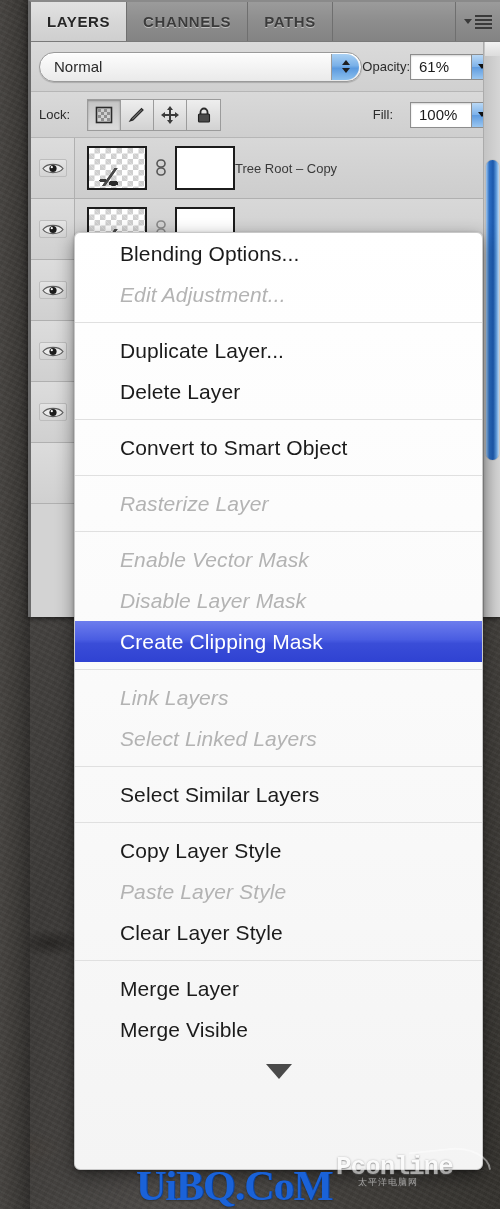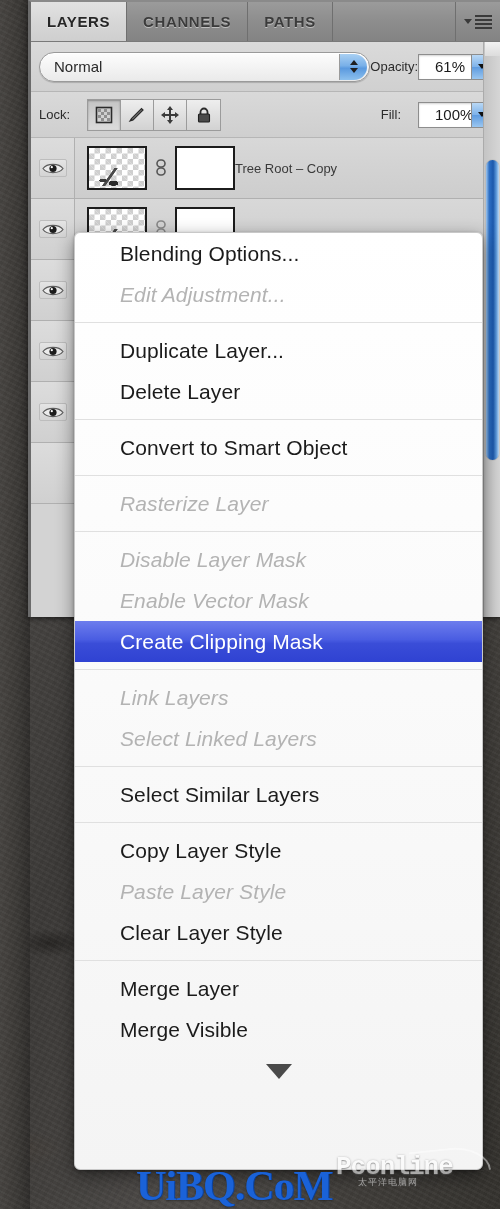"61%" .numfield .val { padding-left: 16px -> 8px; width: 52px -> 60px }
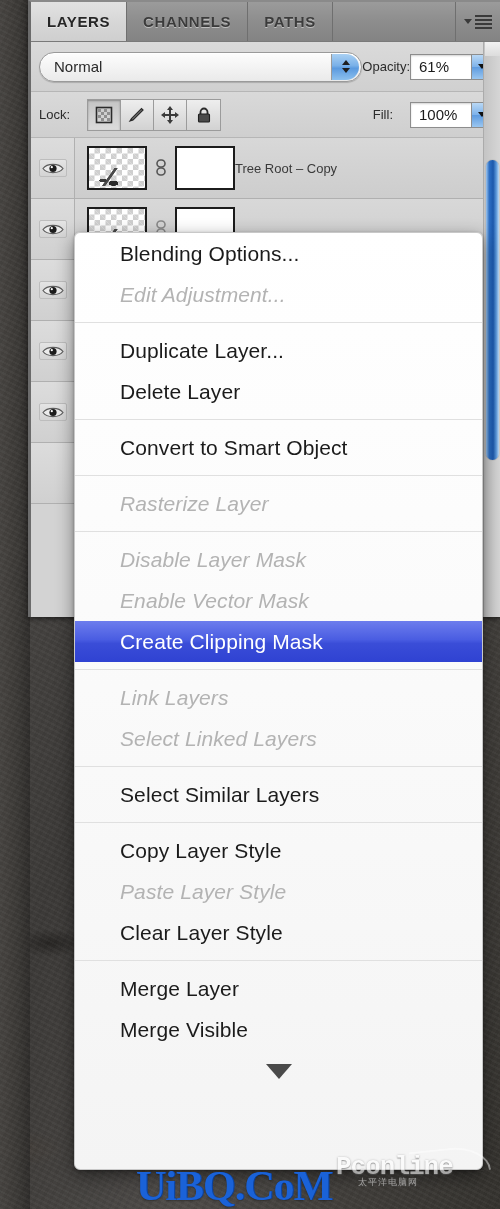"Disable Layer Mask" div.mi { order: before "Enable Vector Mask" -> after "Enable Vector Mask" }
